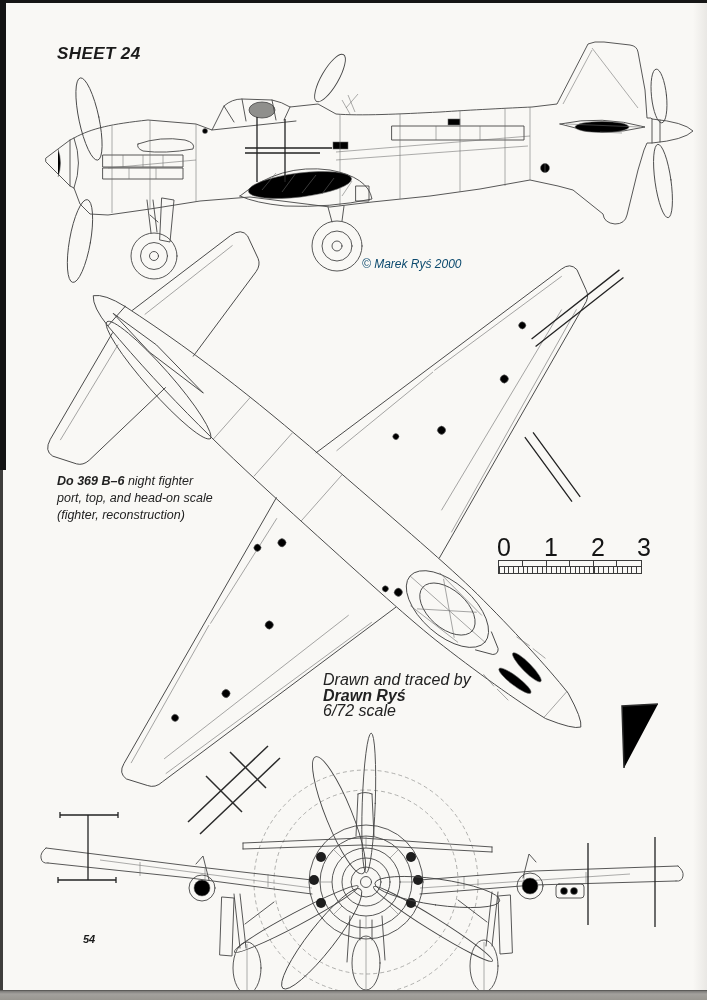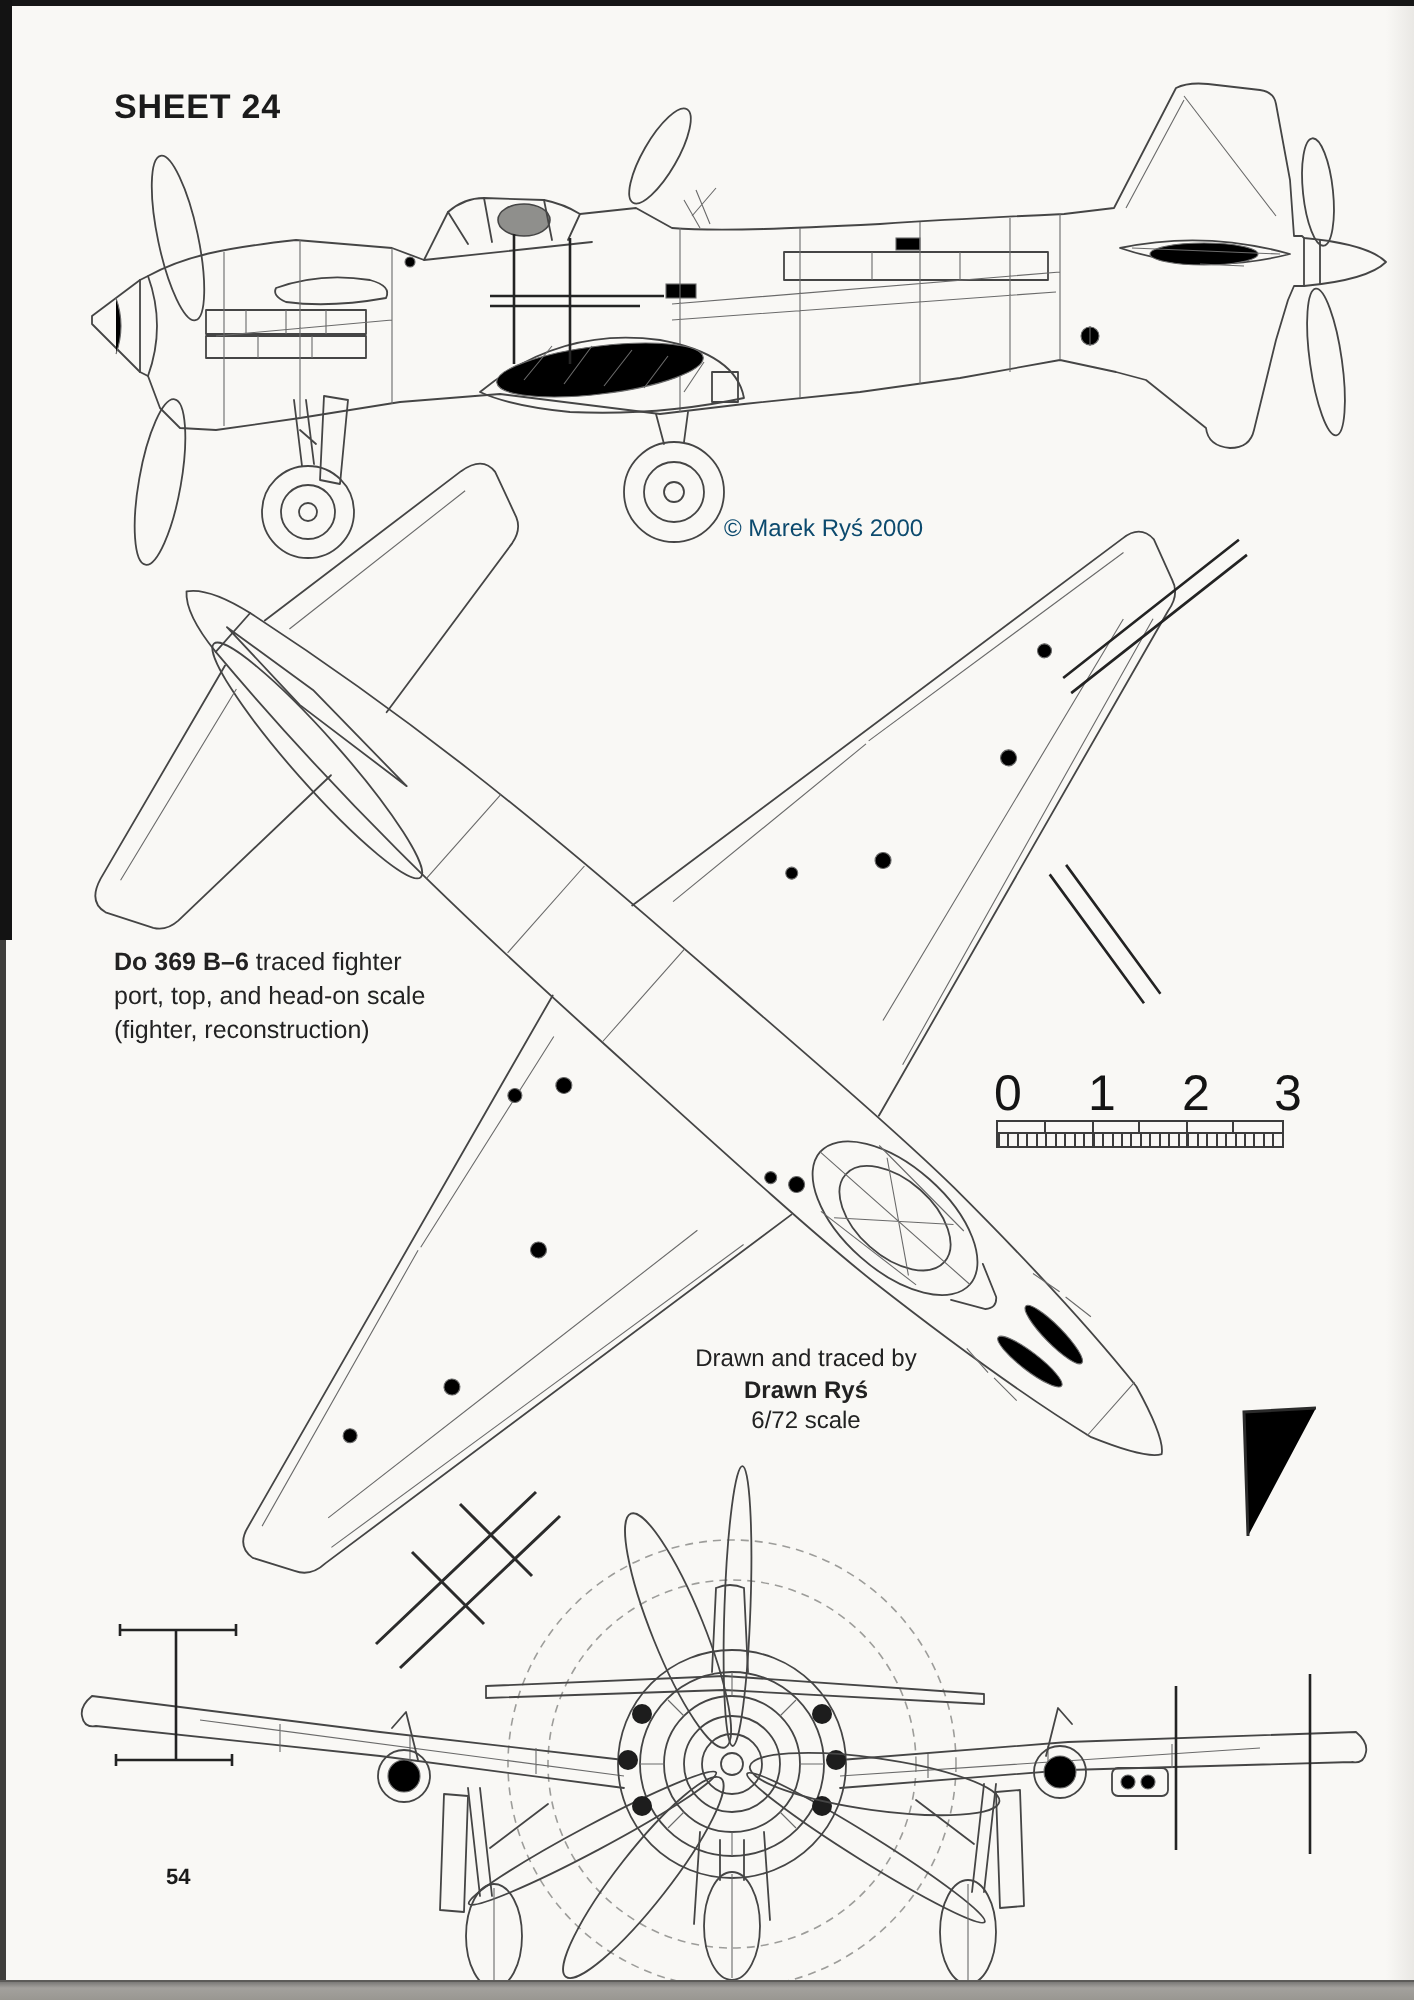"SHEET 24" .txt { font-style: none -> italic }
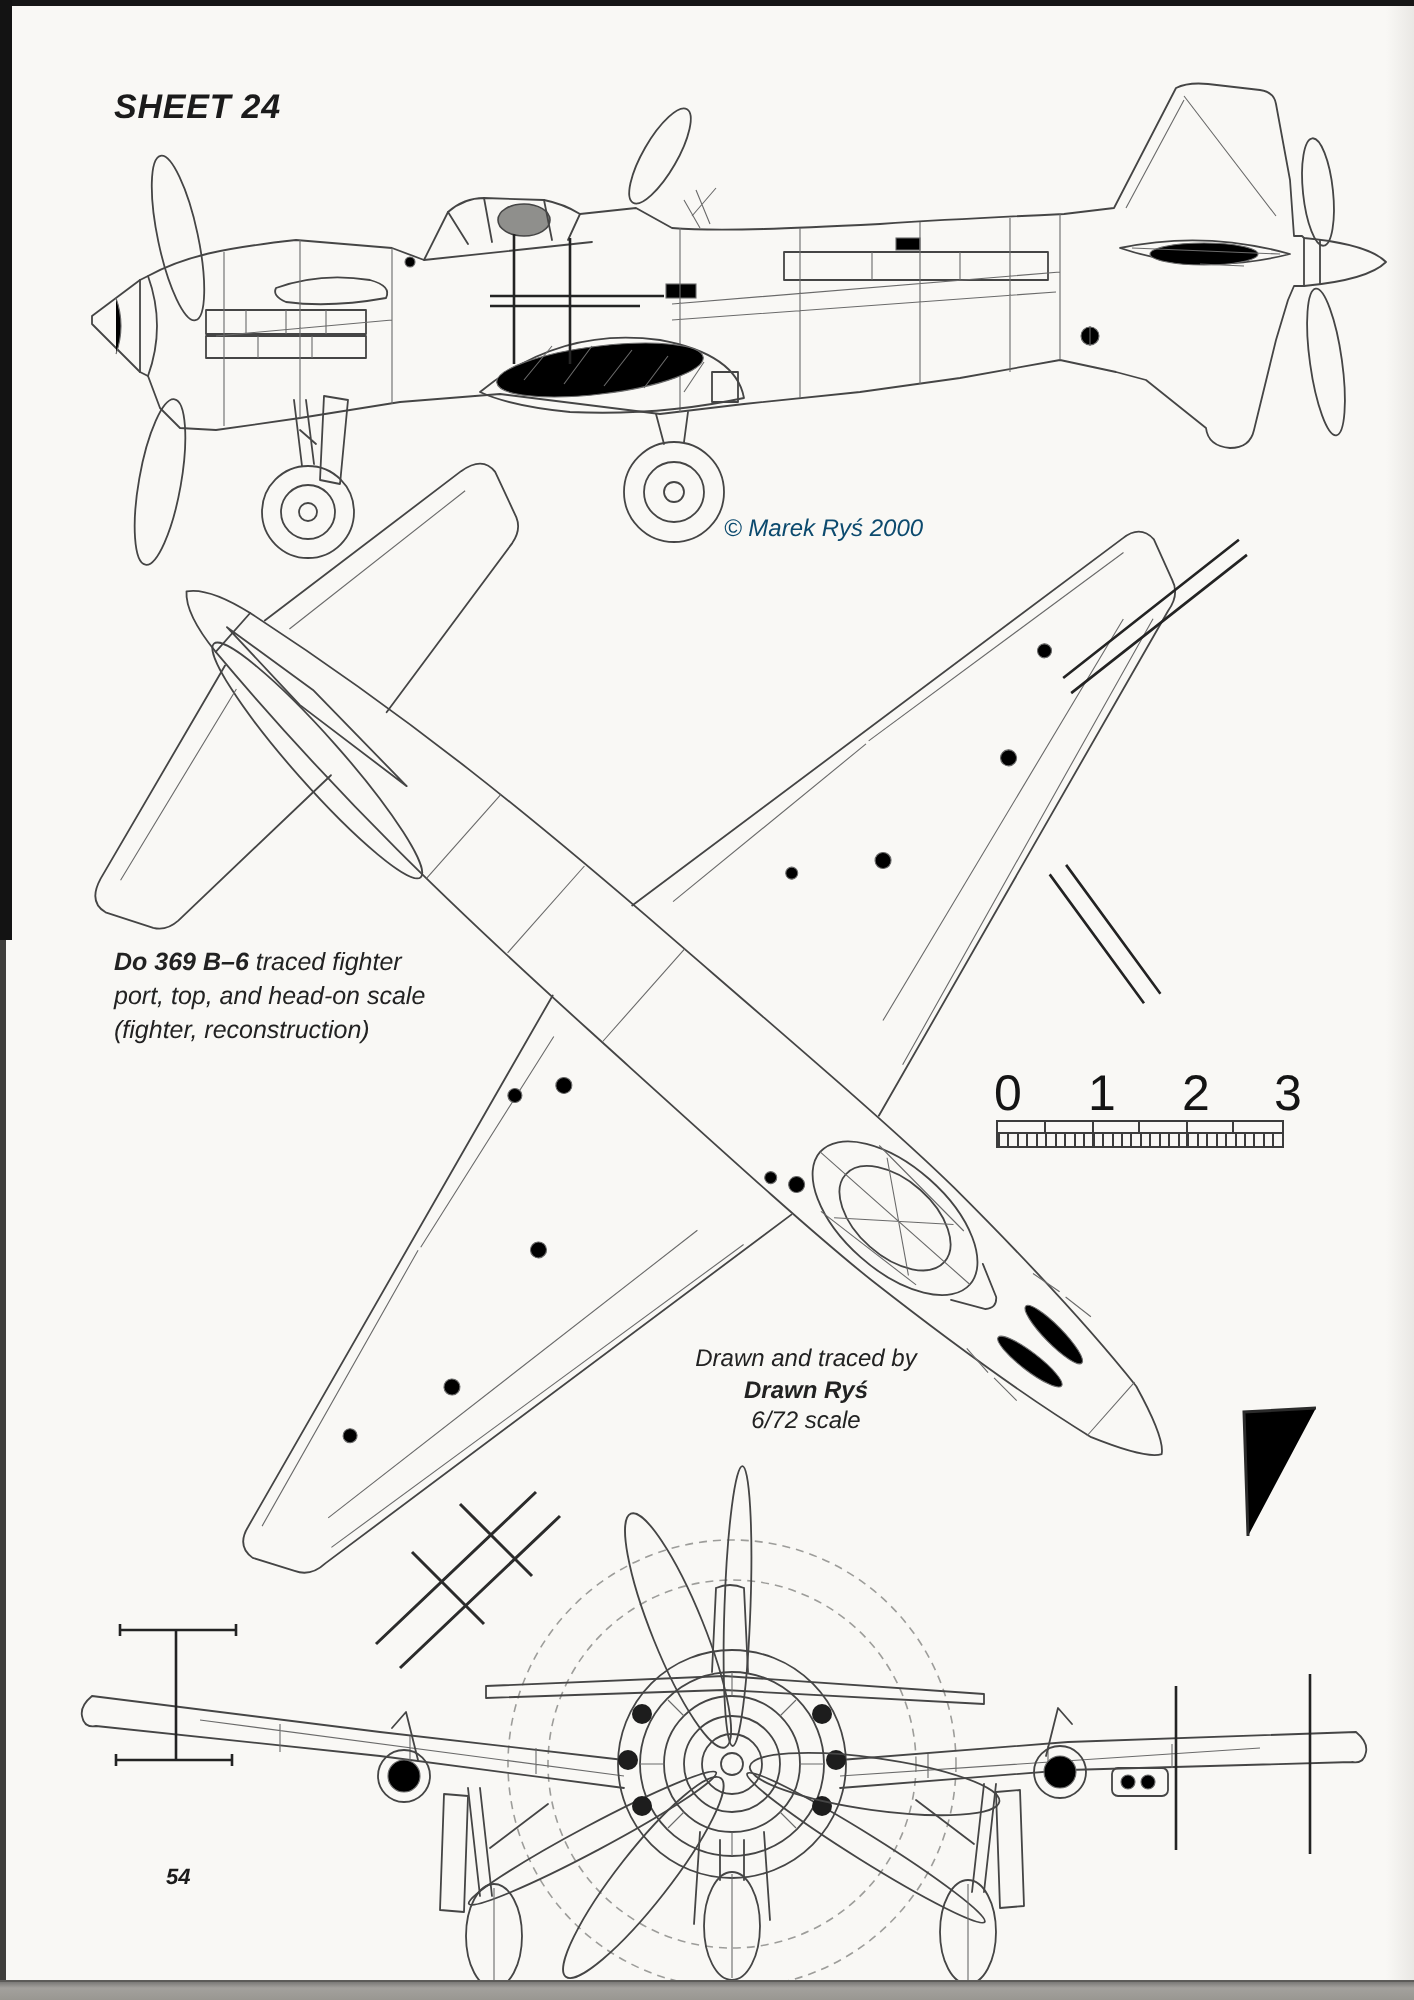"traced fighter" span { text: traced -> night }
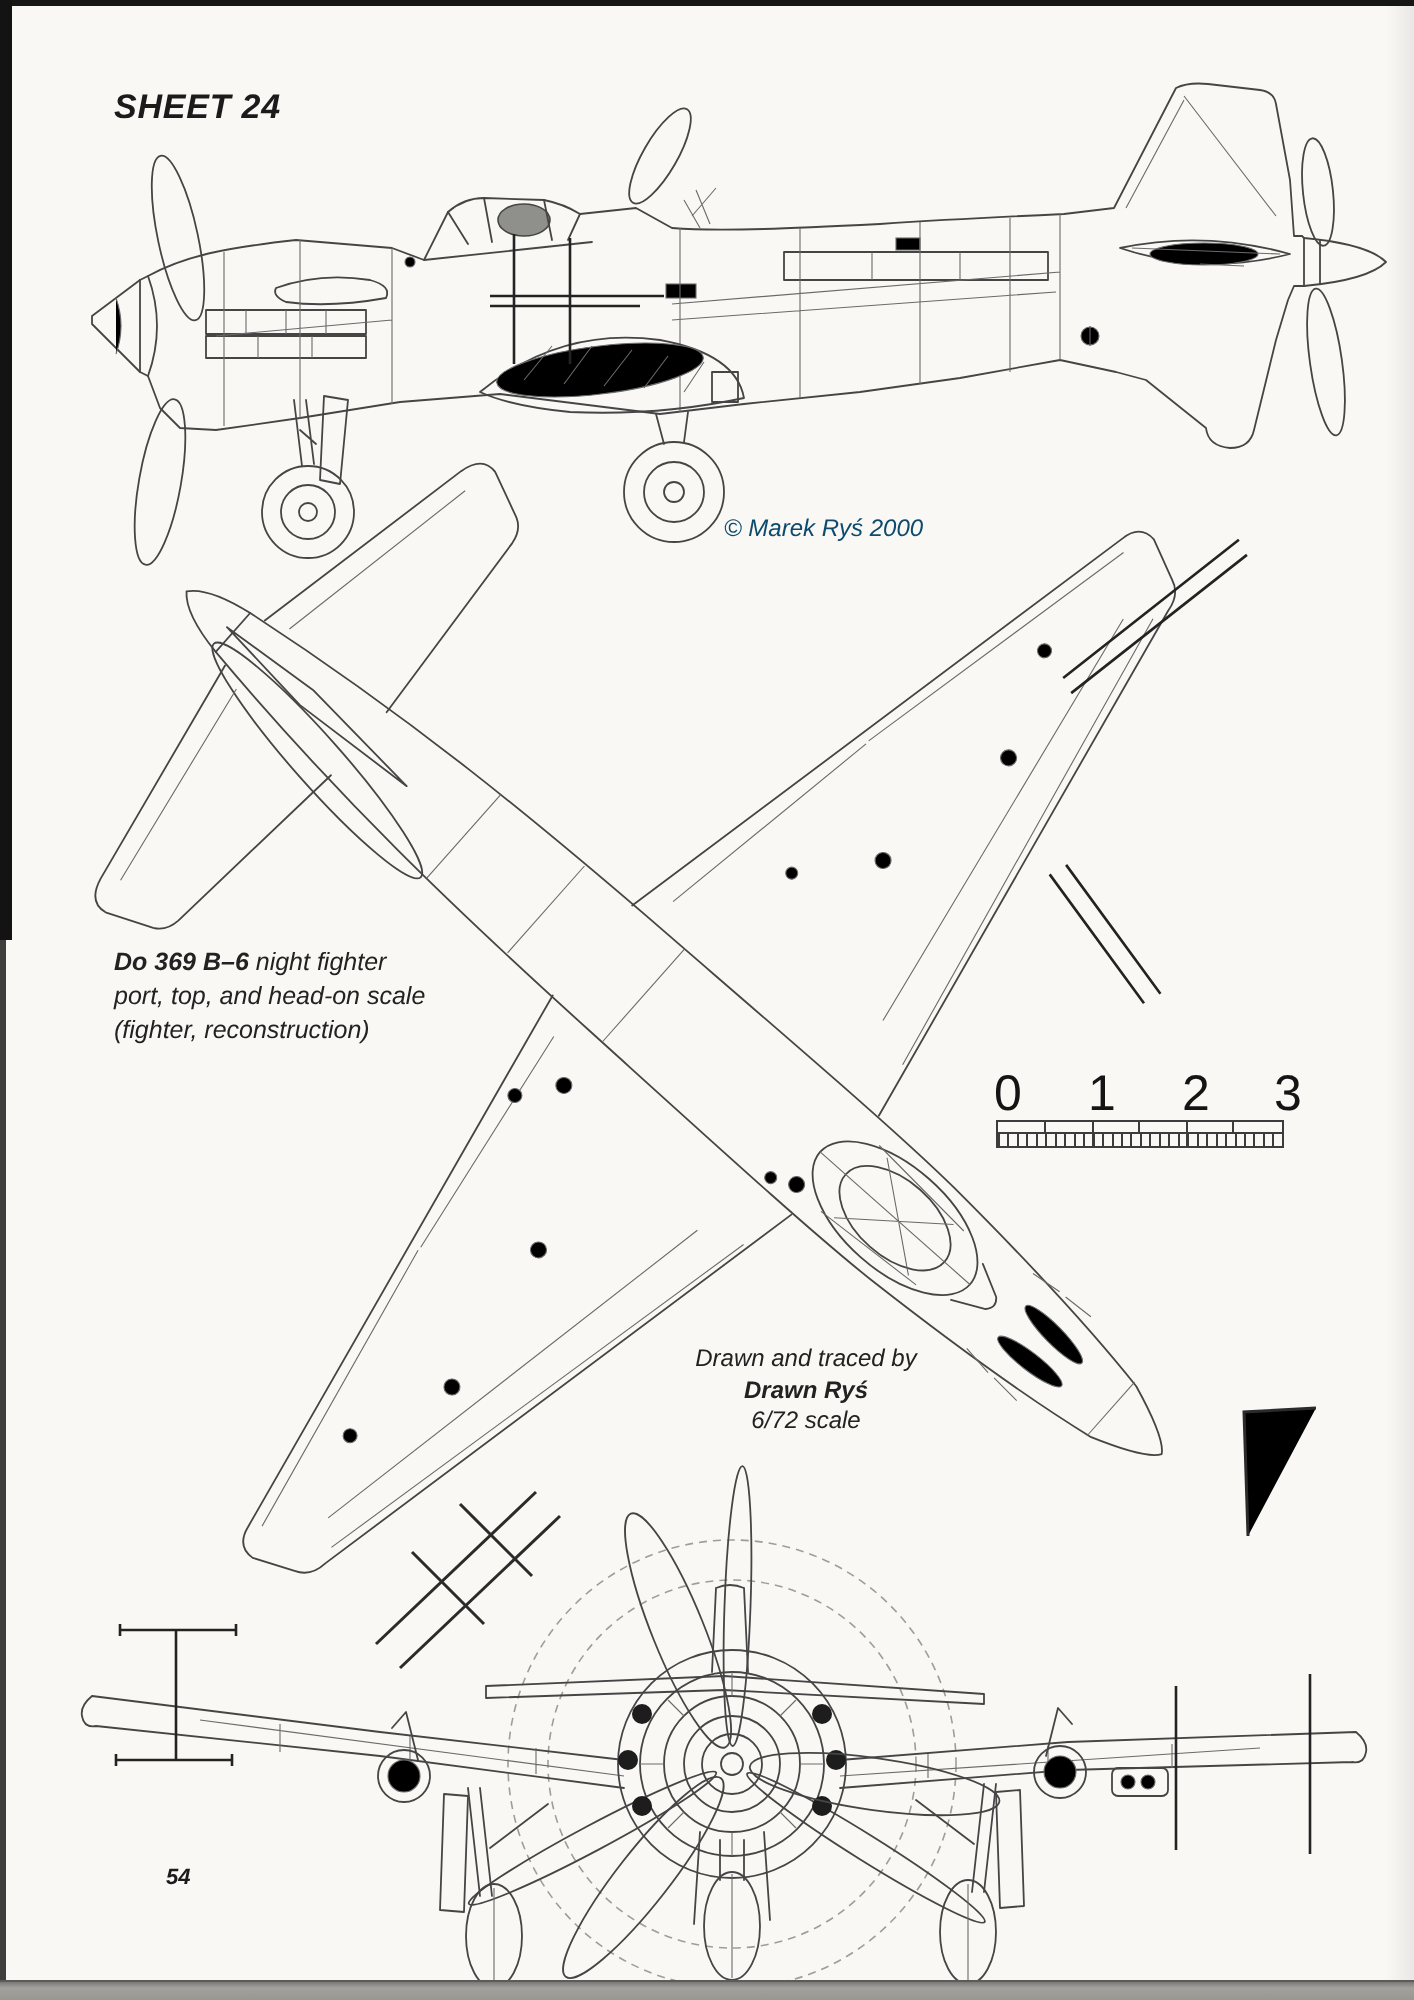"Drawn and traced by" #credit { font-size: 12px -> 16px; text-align: center -> none }
